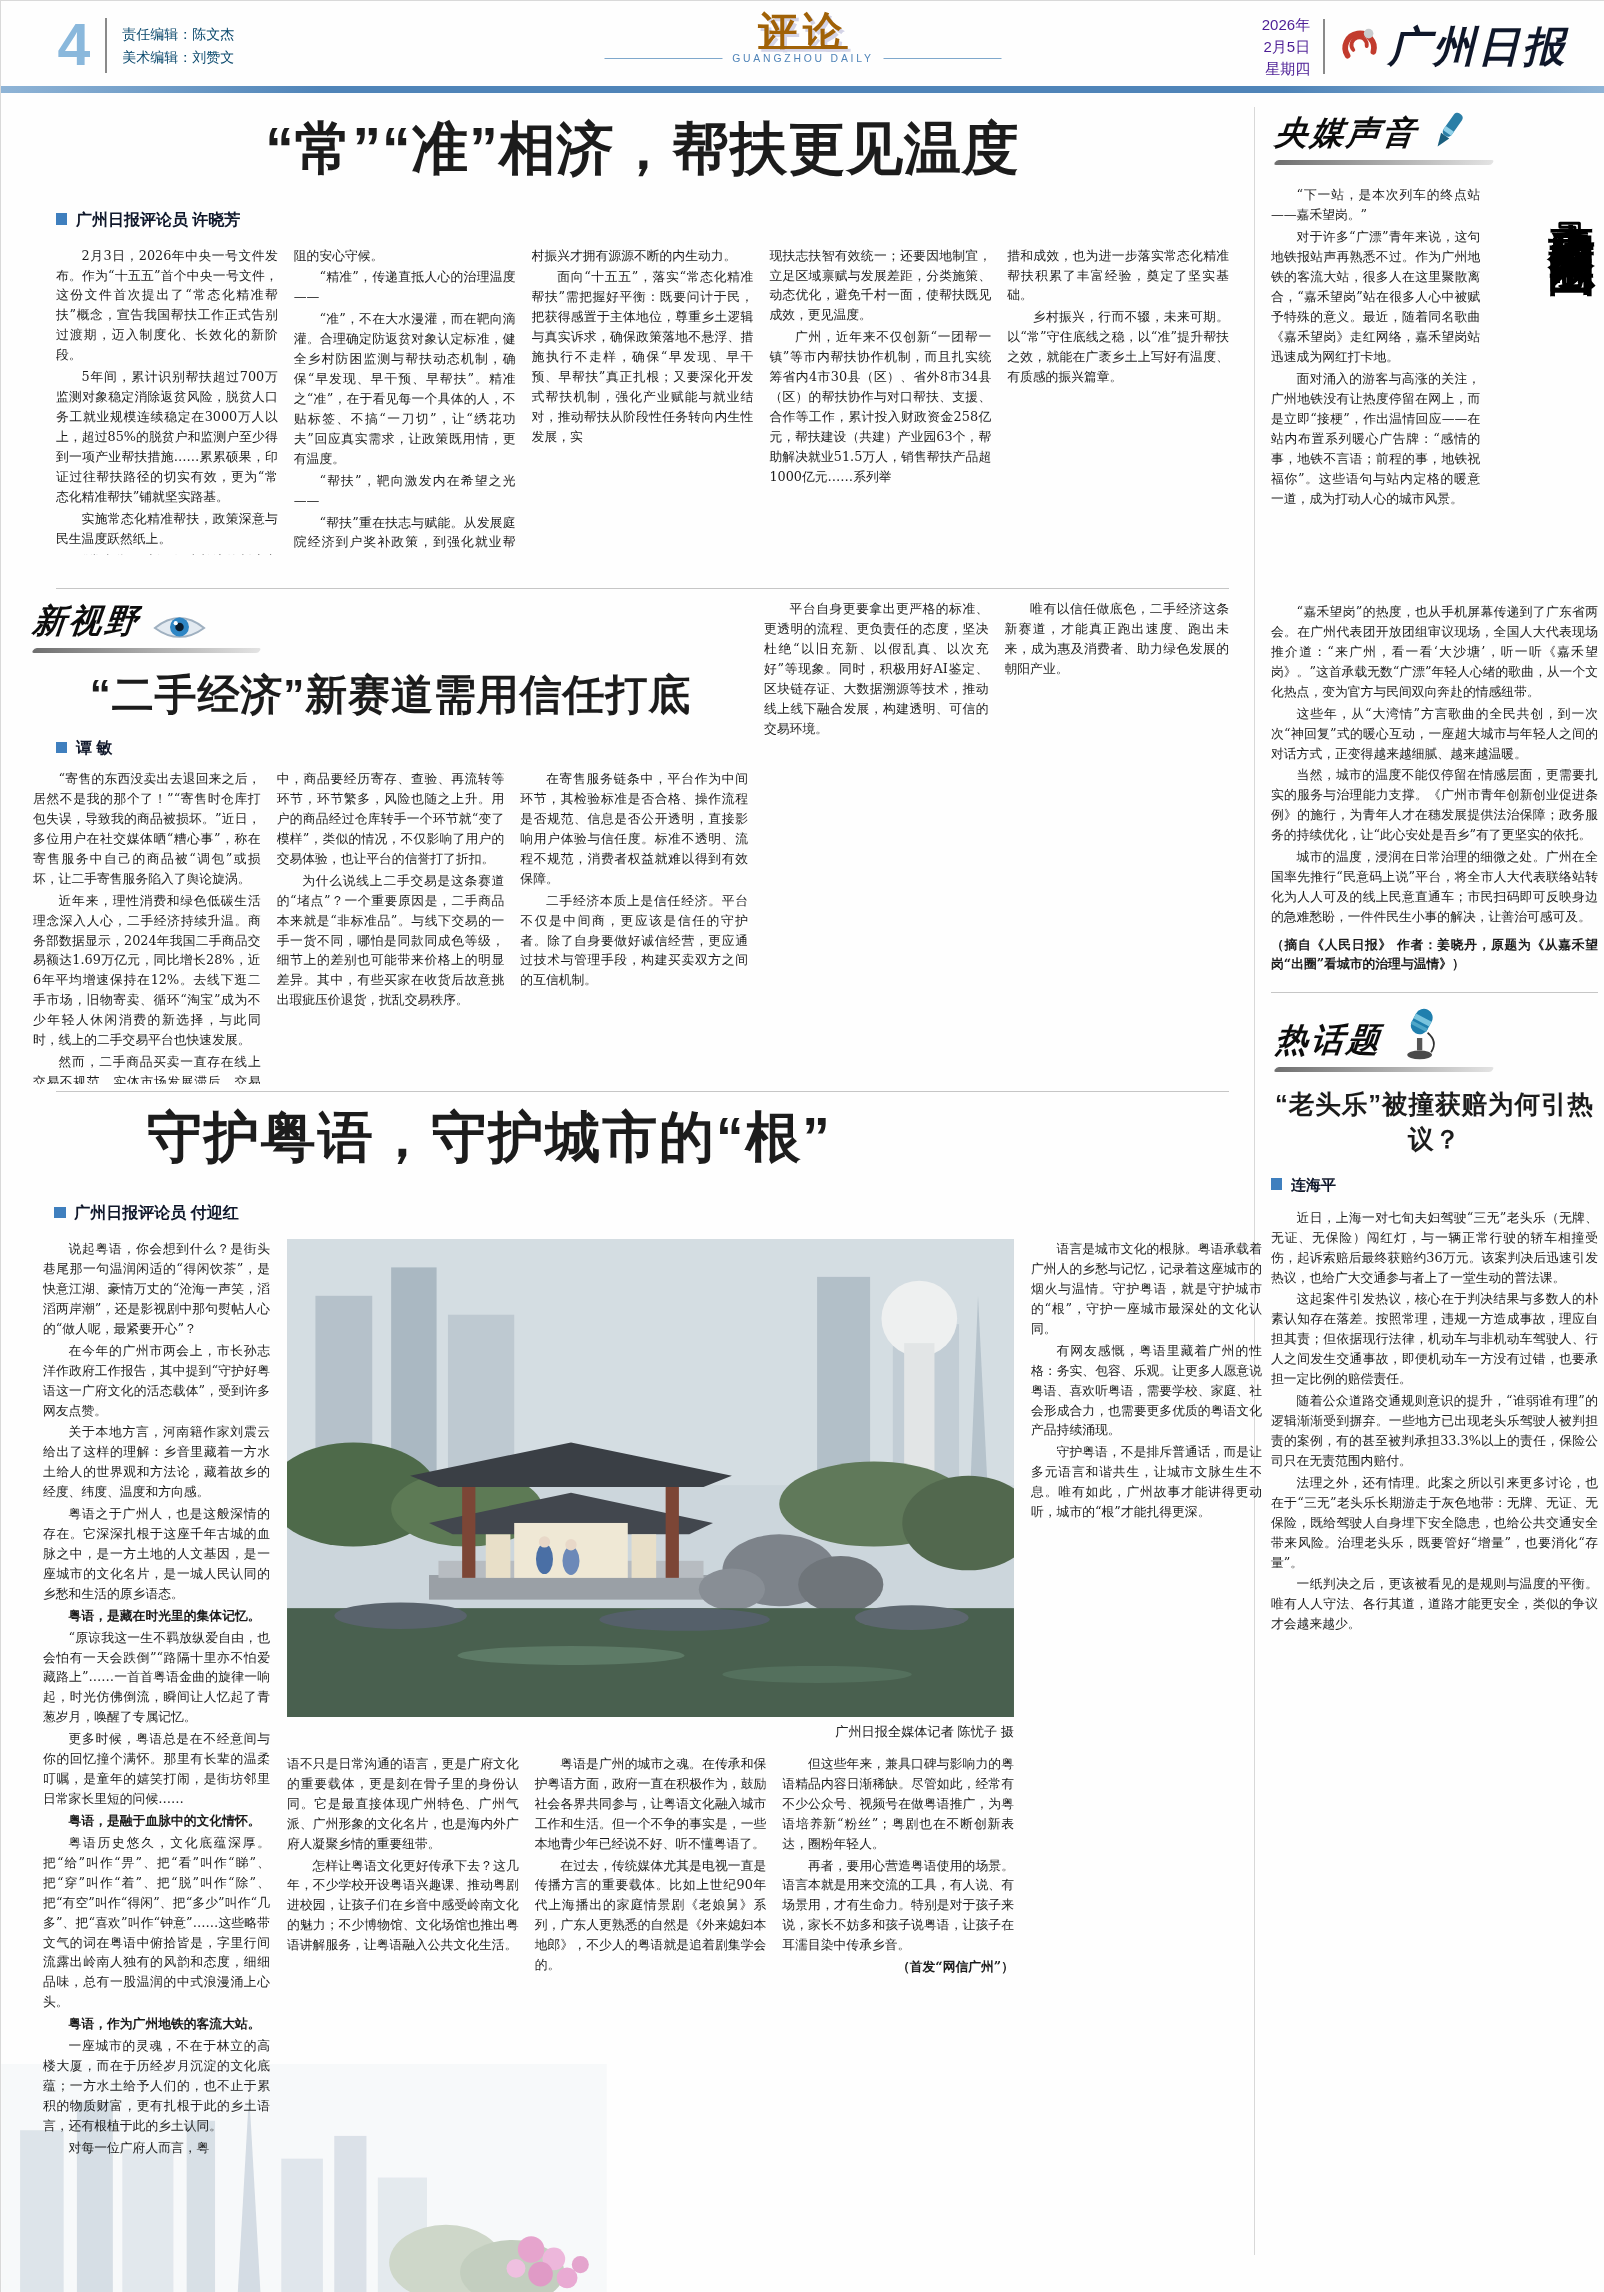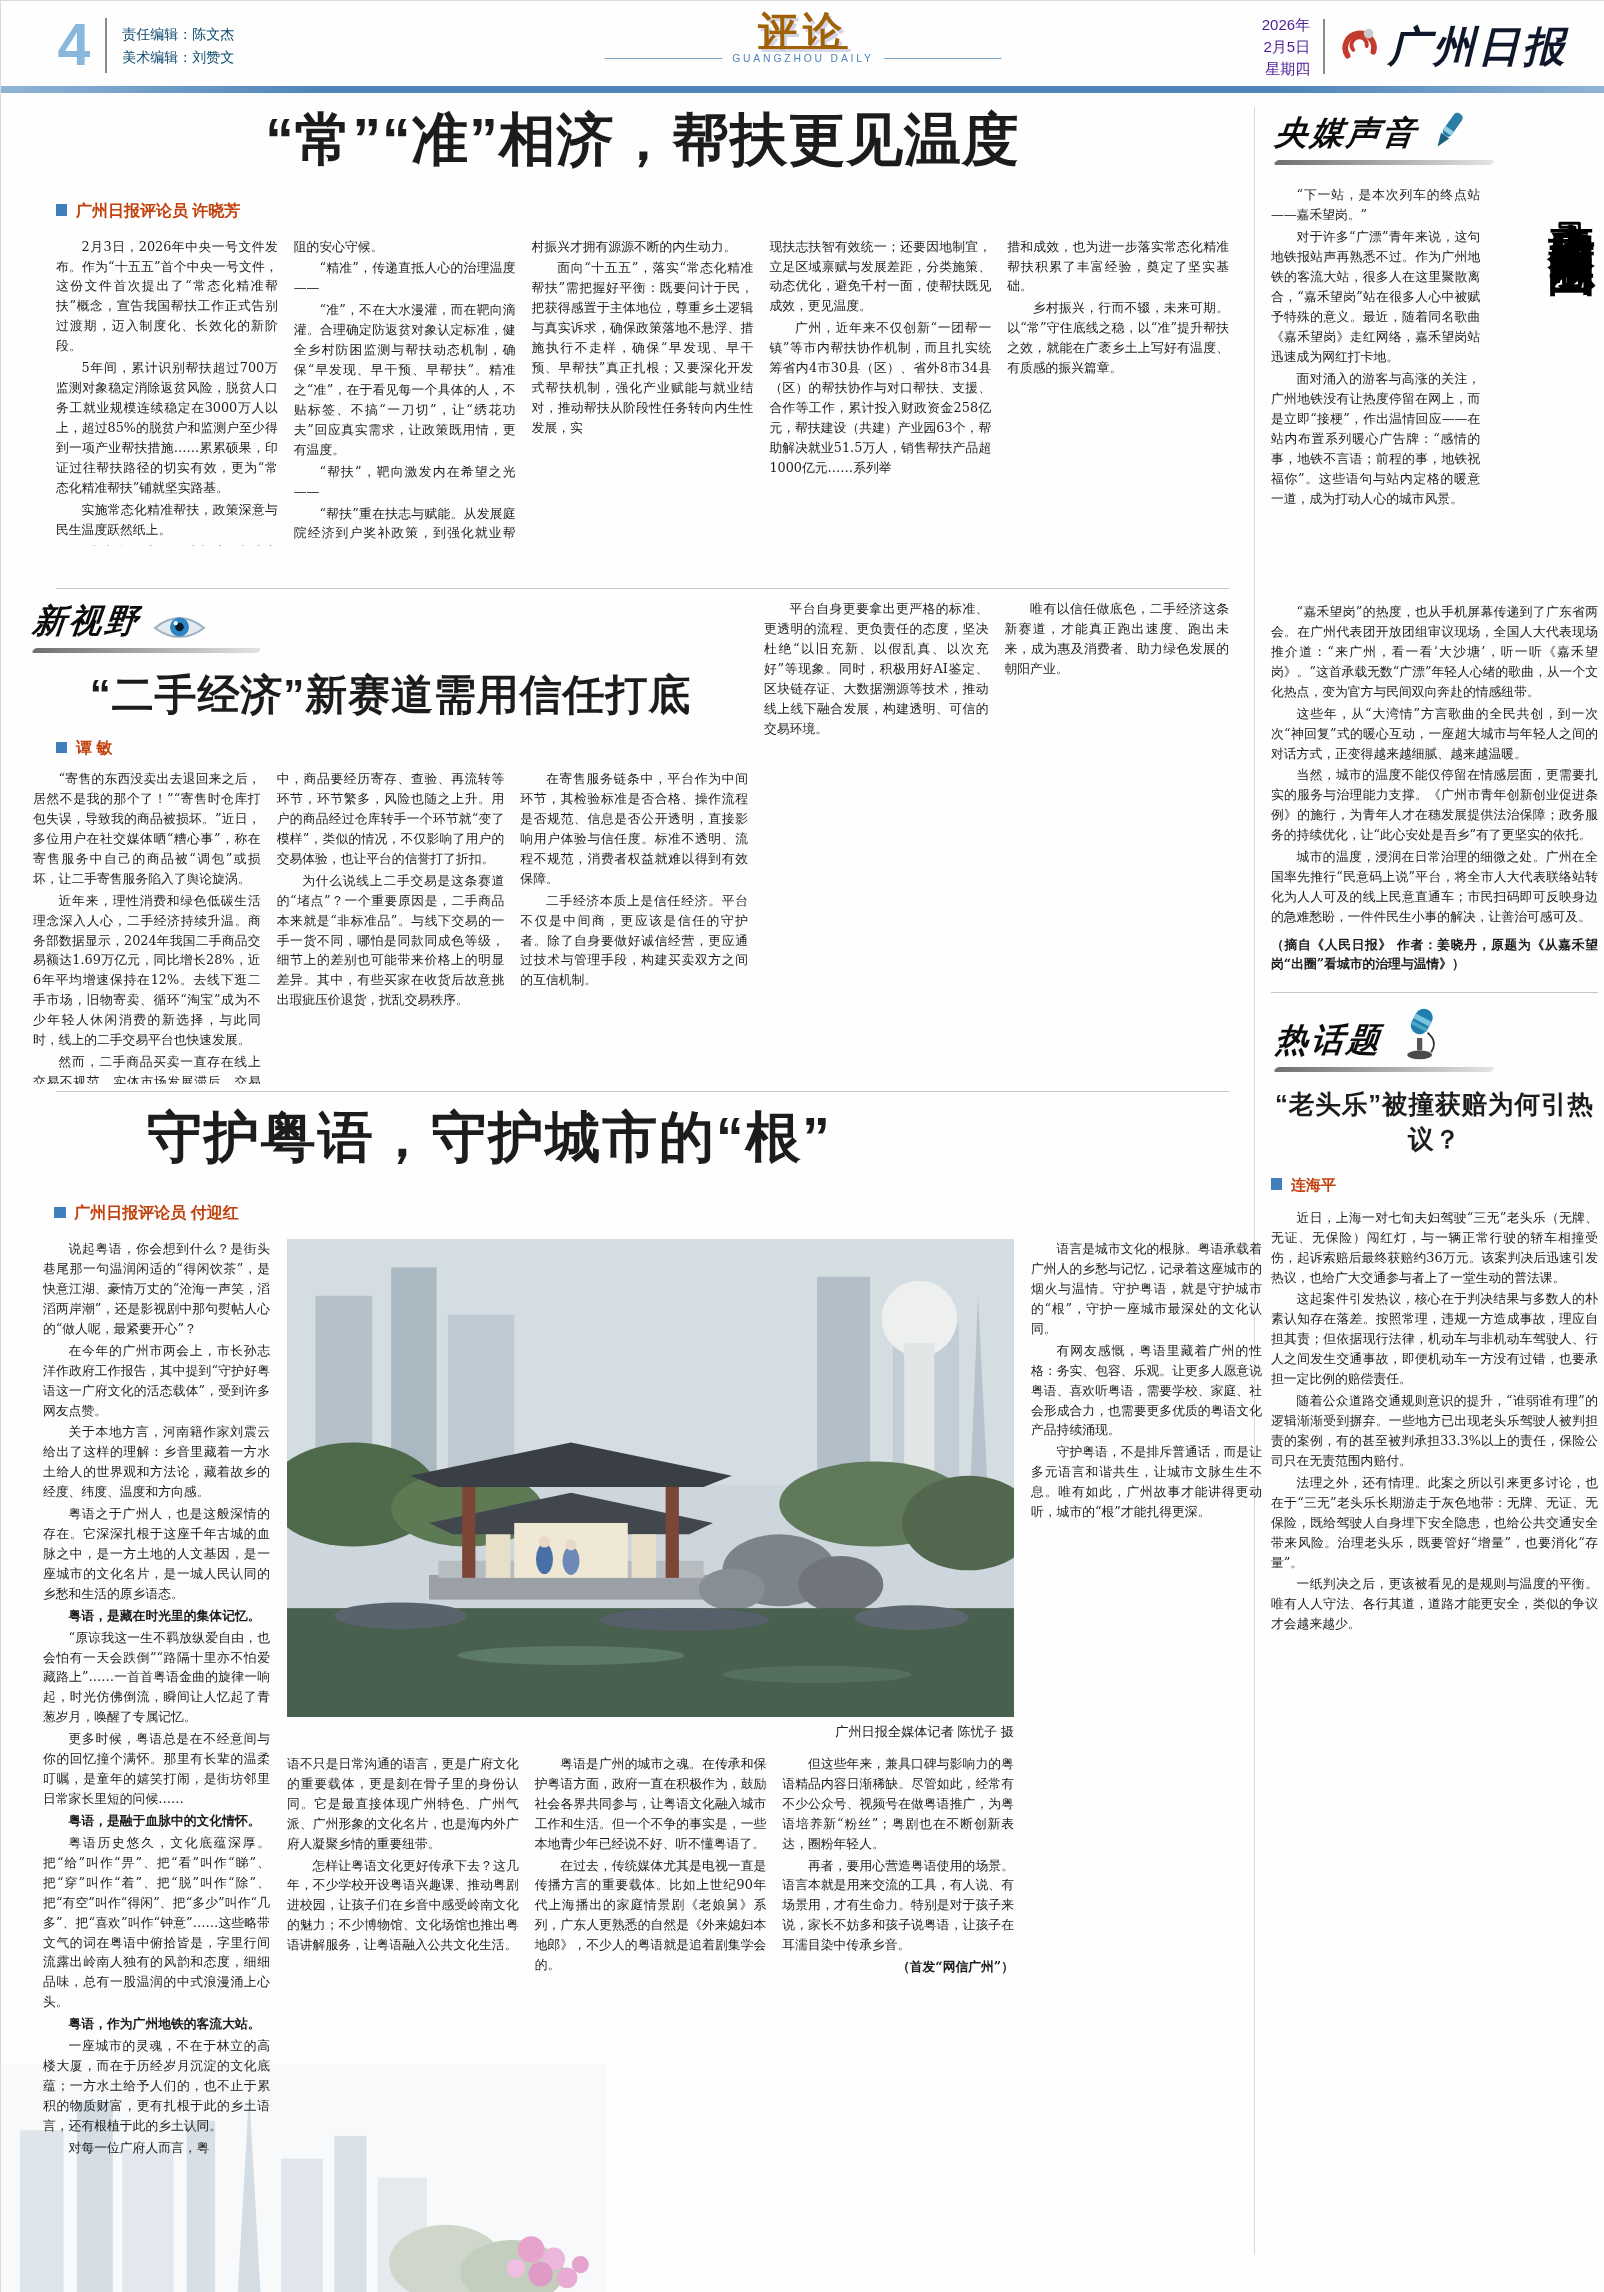"“常”“准”相济，帮扶更见温度" .a1 { top: 91px -> 100px }
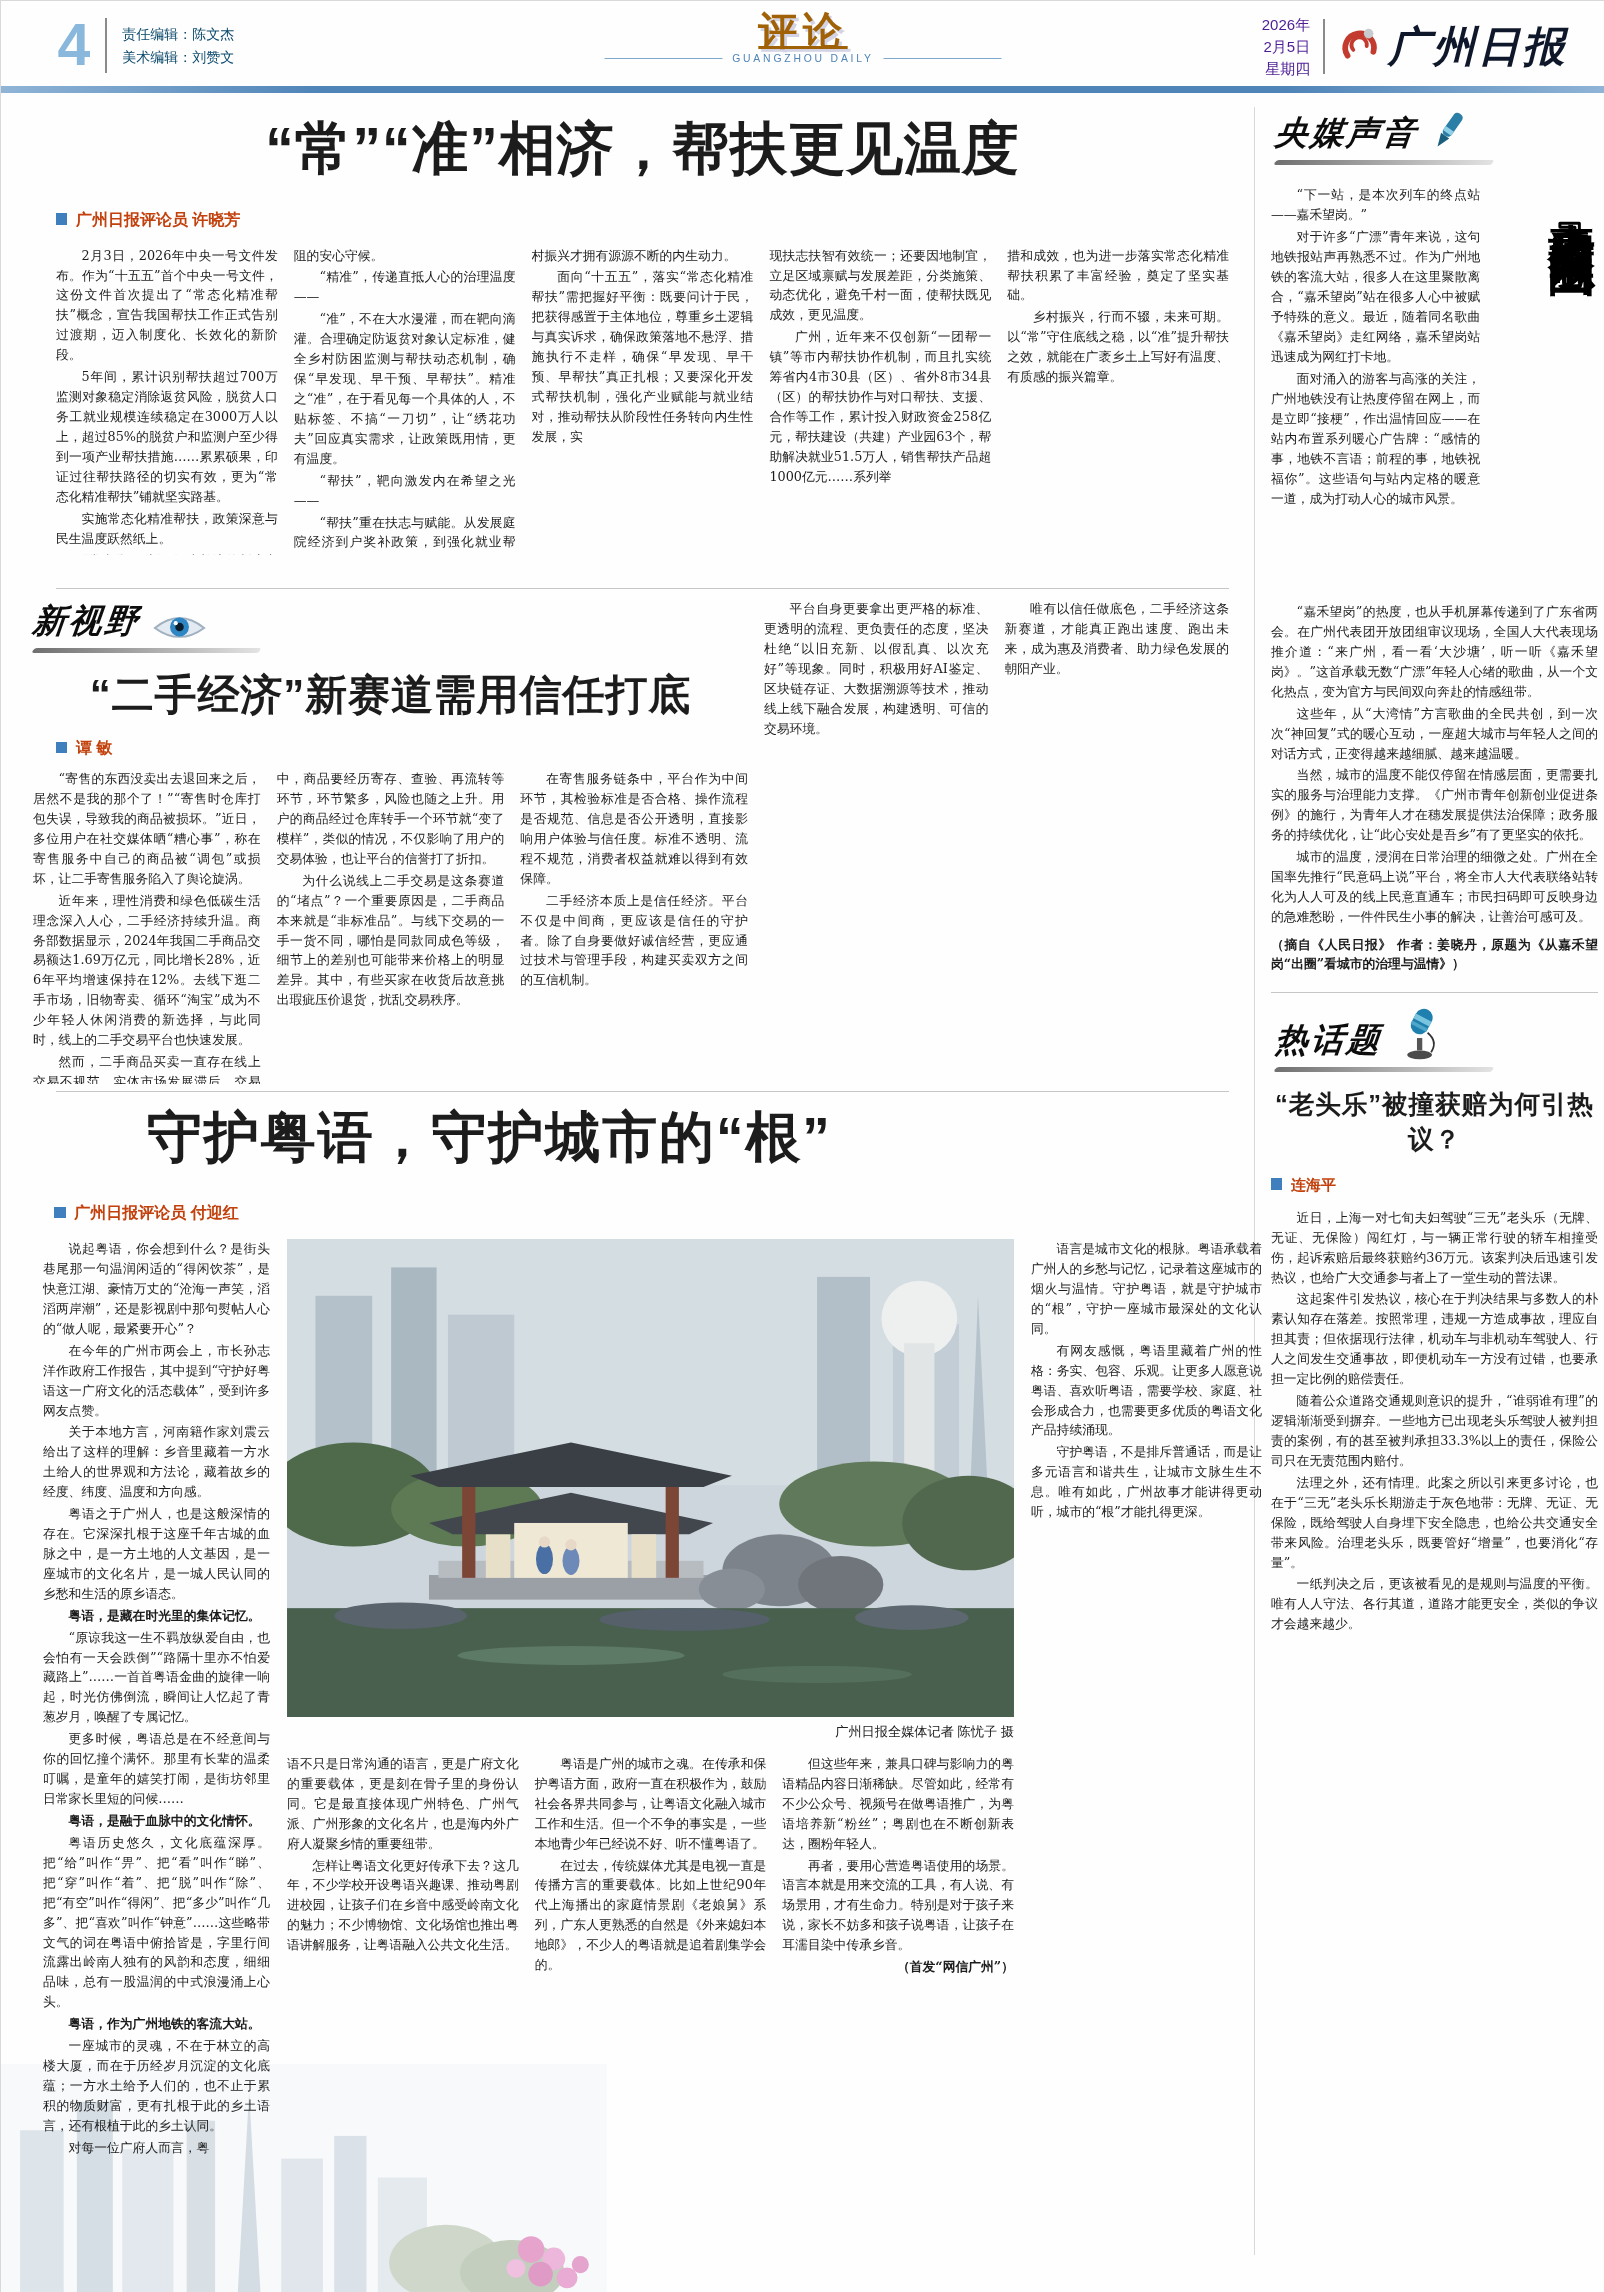"广州日报评论员 许晓芳" .byline { color: #c2410c -> #0f172a }
